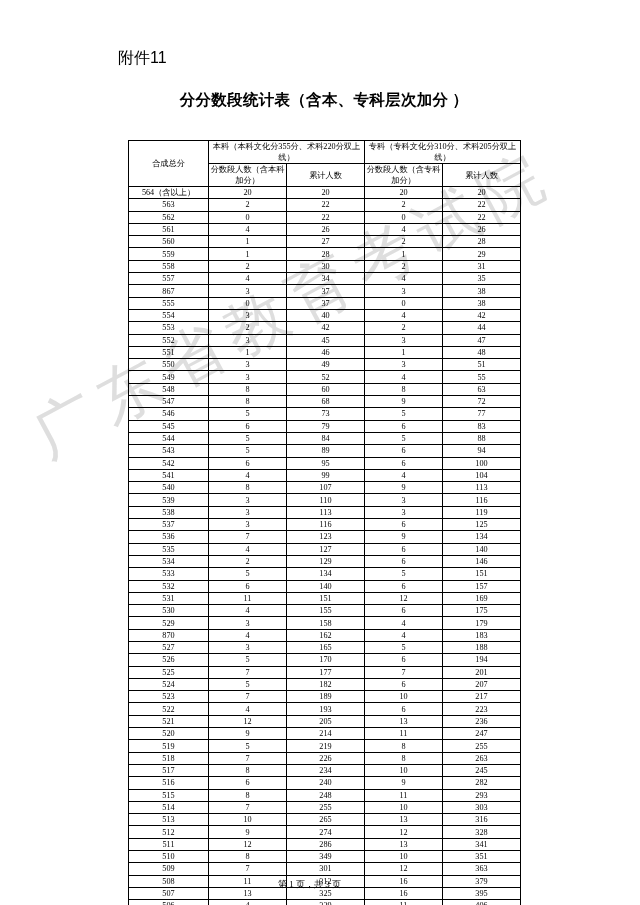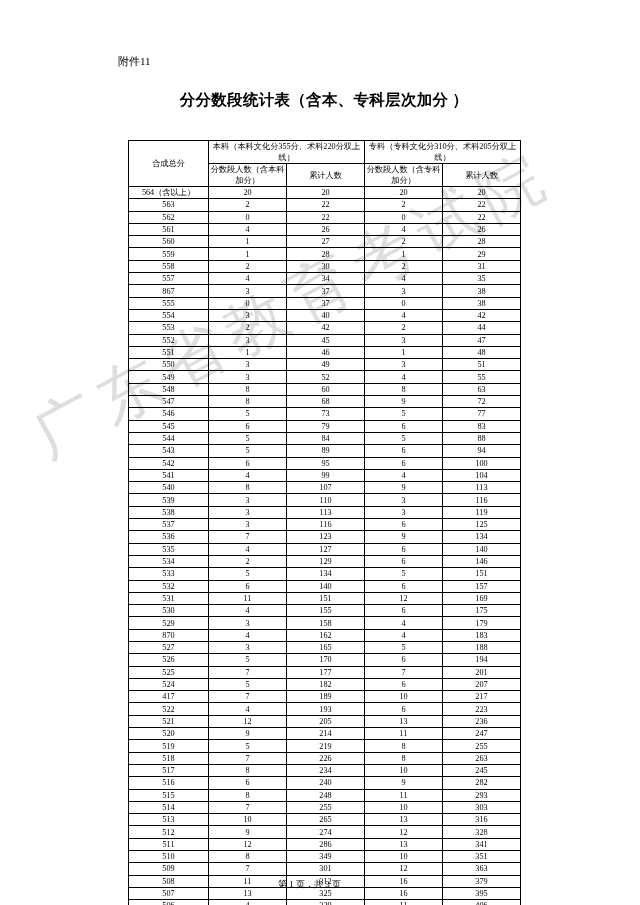"附件11" .attach { font-family: Liberation Serif, serif -> Liberation Sans, sans-serif; font-size: 11px -> 16px; top: 54px -> 48px }
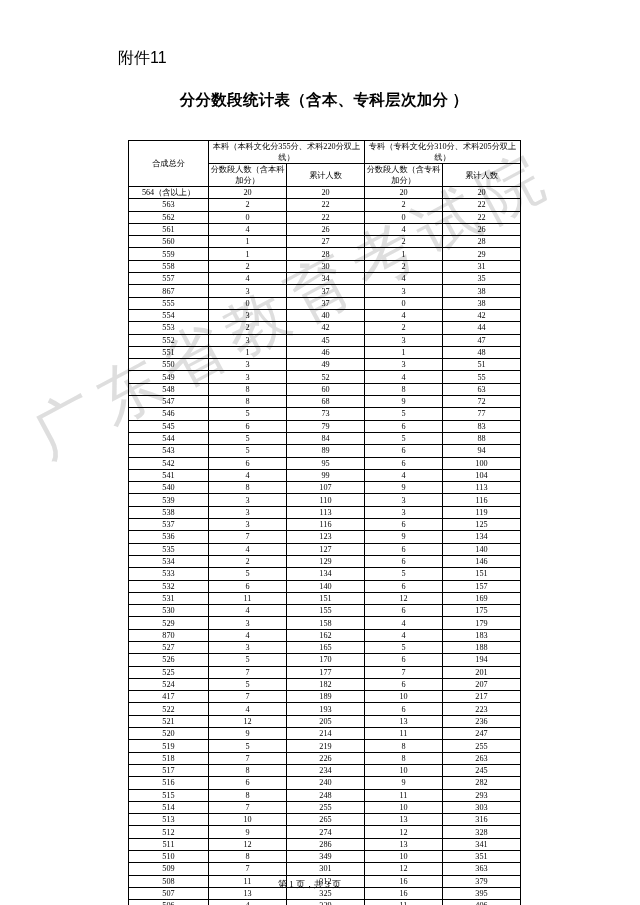"417" td.cell { text: 417 -> 523 }
